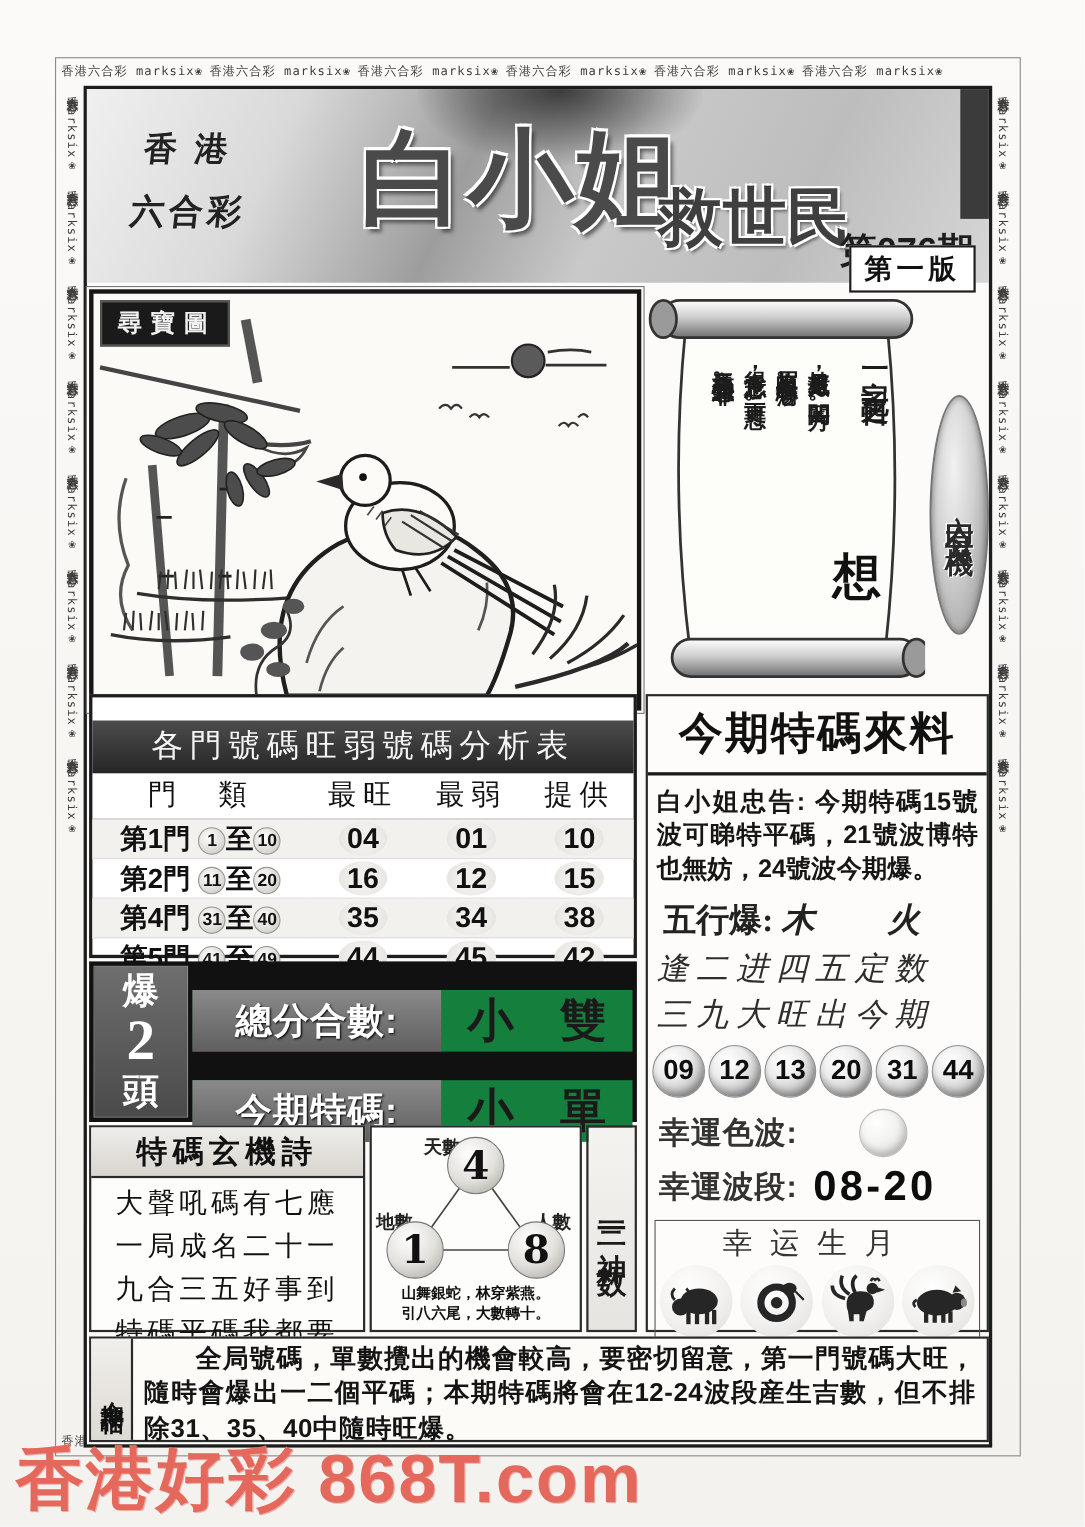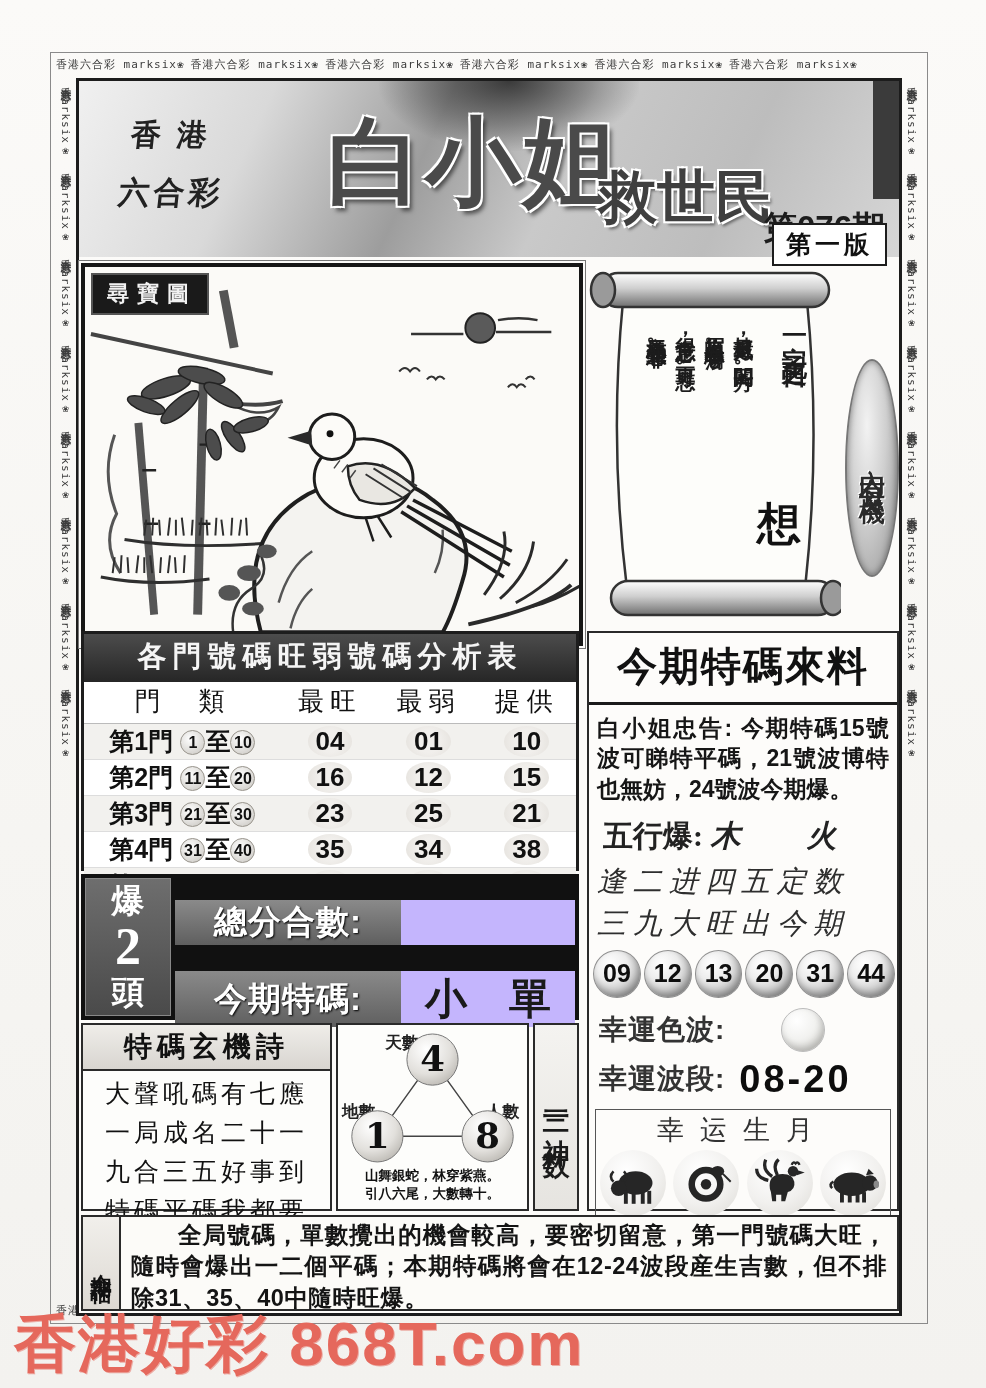"各門號碼旺弱號碼分析表" .atable .ttl { font-weight: 700 -> 400; margin-top: none -> 21px }
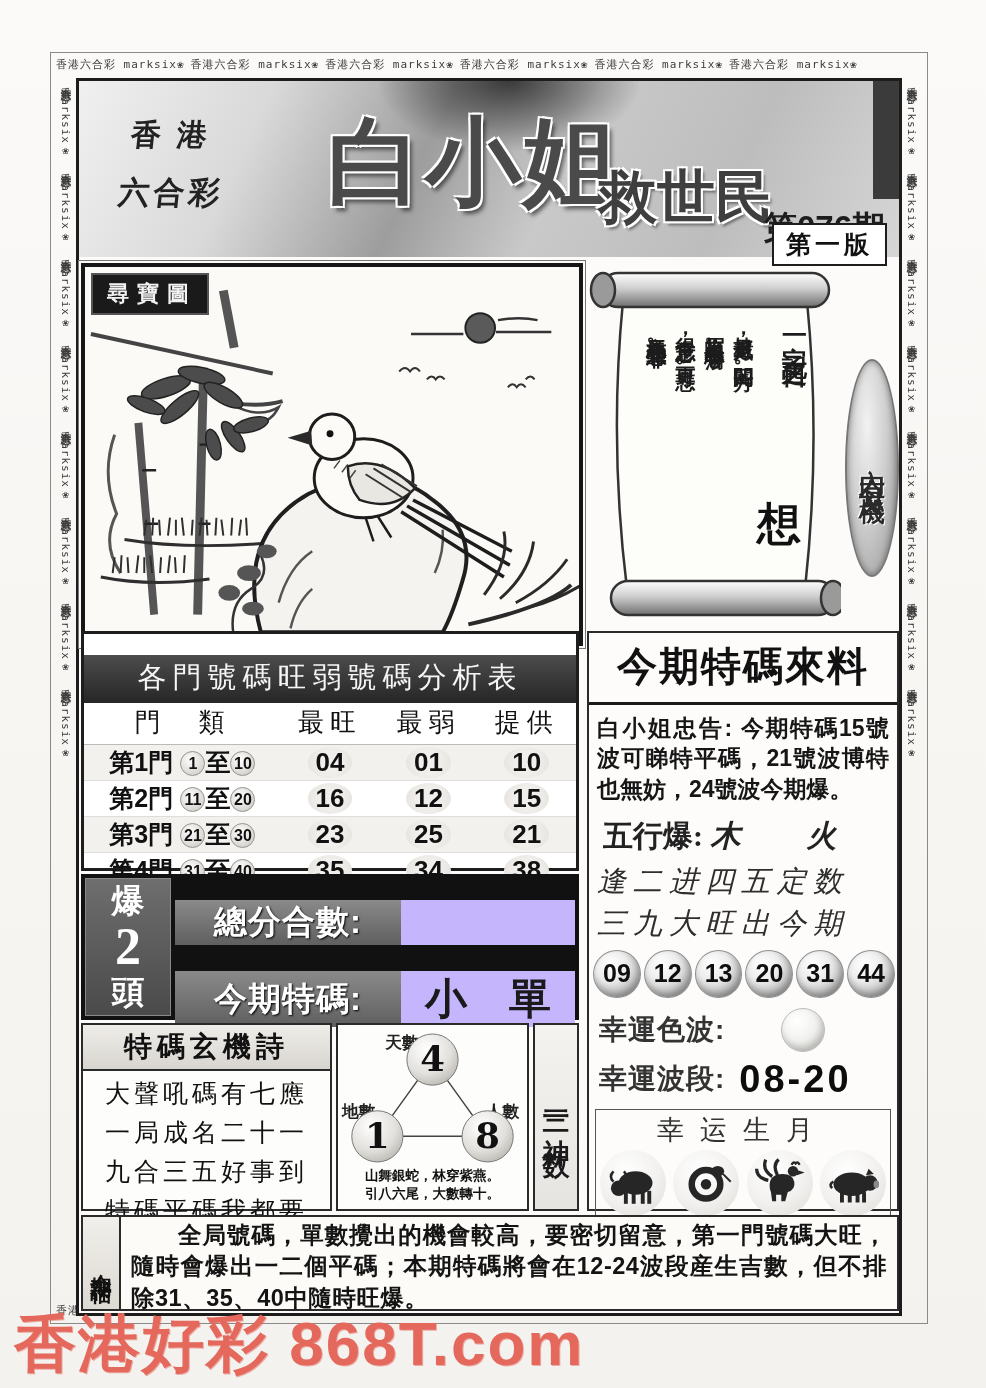"第3門 21 至 30" tr { html: <tr> <td><span>第3門</span> <span>21</span><span>至</span><span>30</span></td> <td><span>23</span></td> <td><span>25</span></td> <td><span>21</span></td> </tr> -> none }
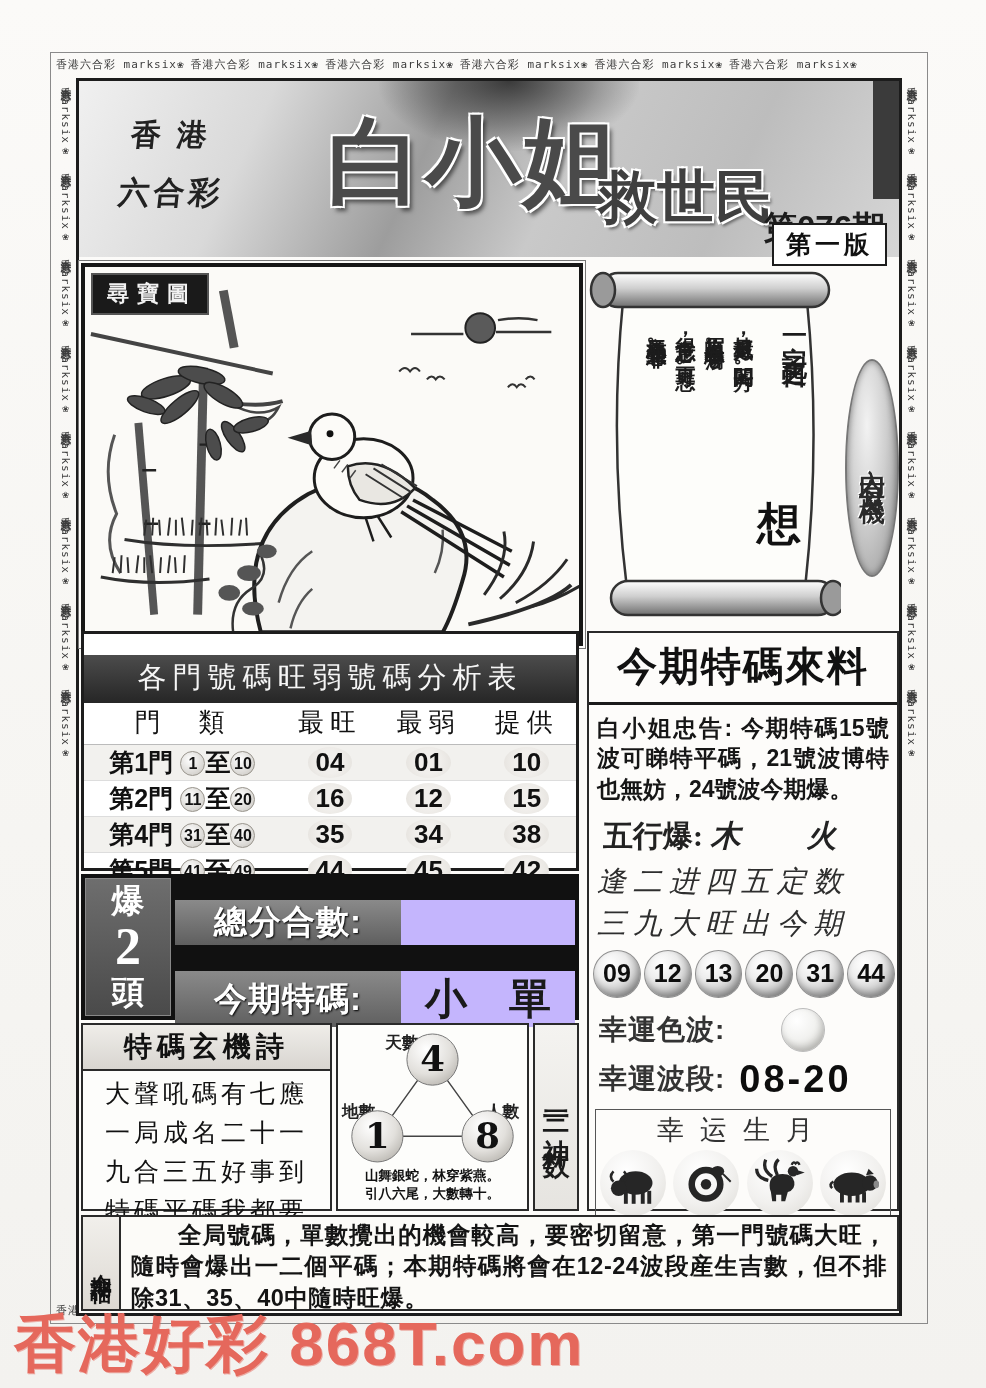"總分合數:" .burst-row { background: #c4b5fd -> #15803d }
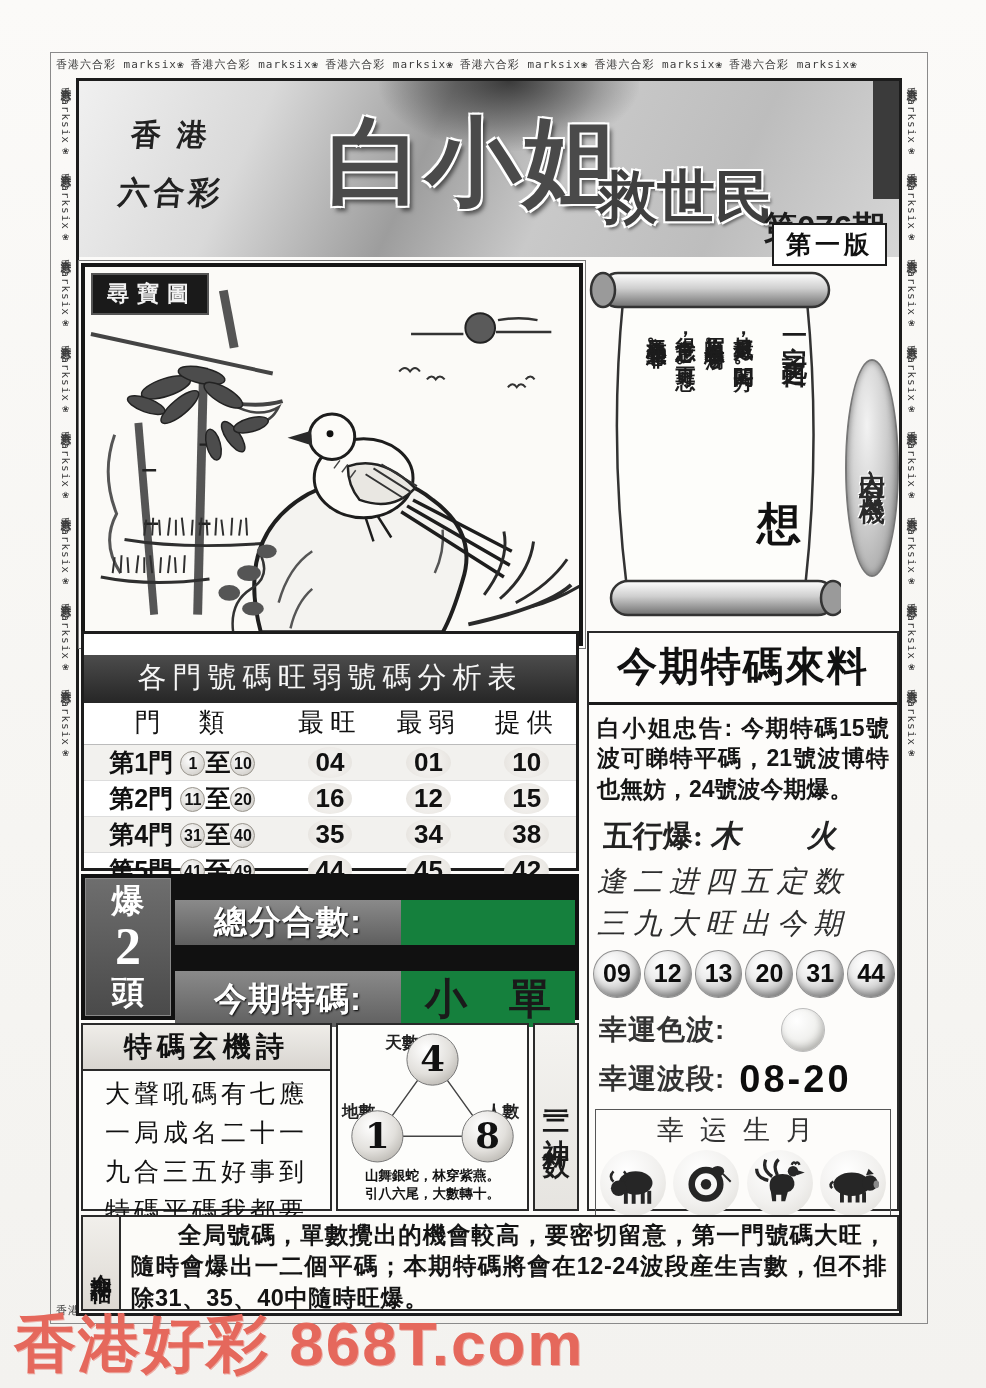"小 雙" div.b-value { html: none -> <div>小 雙</div> }
